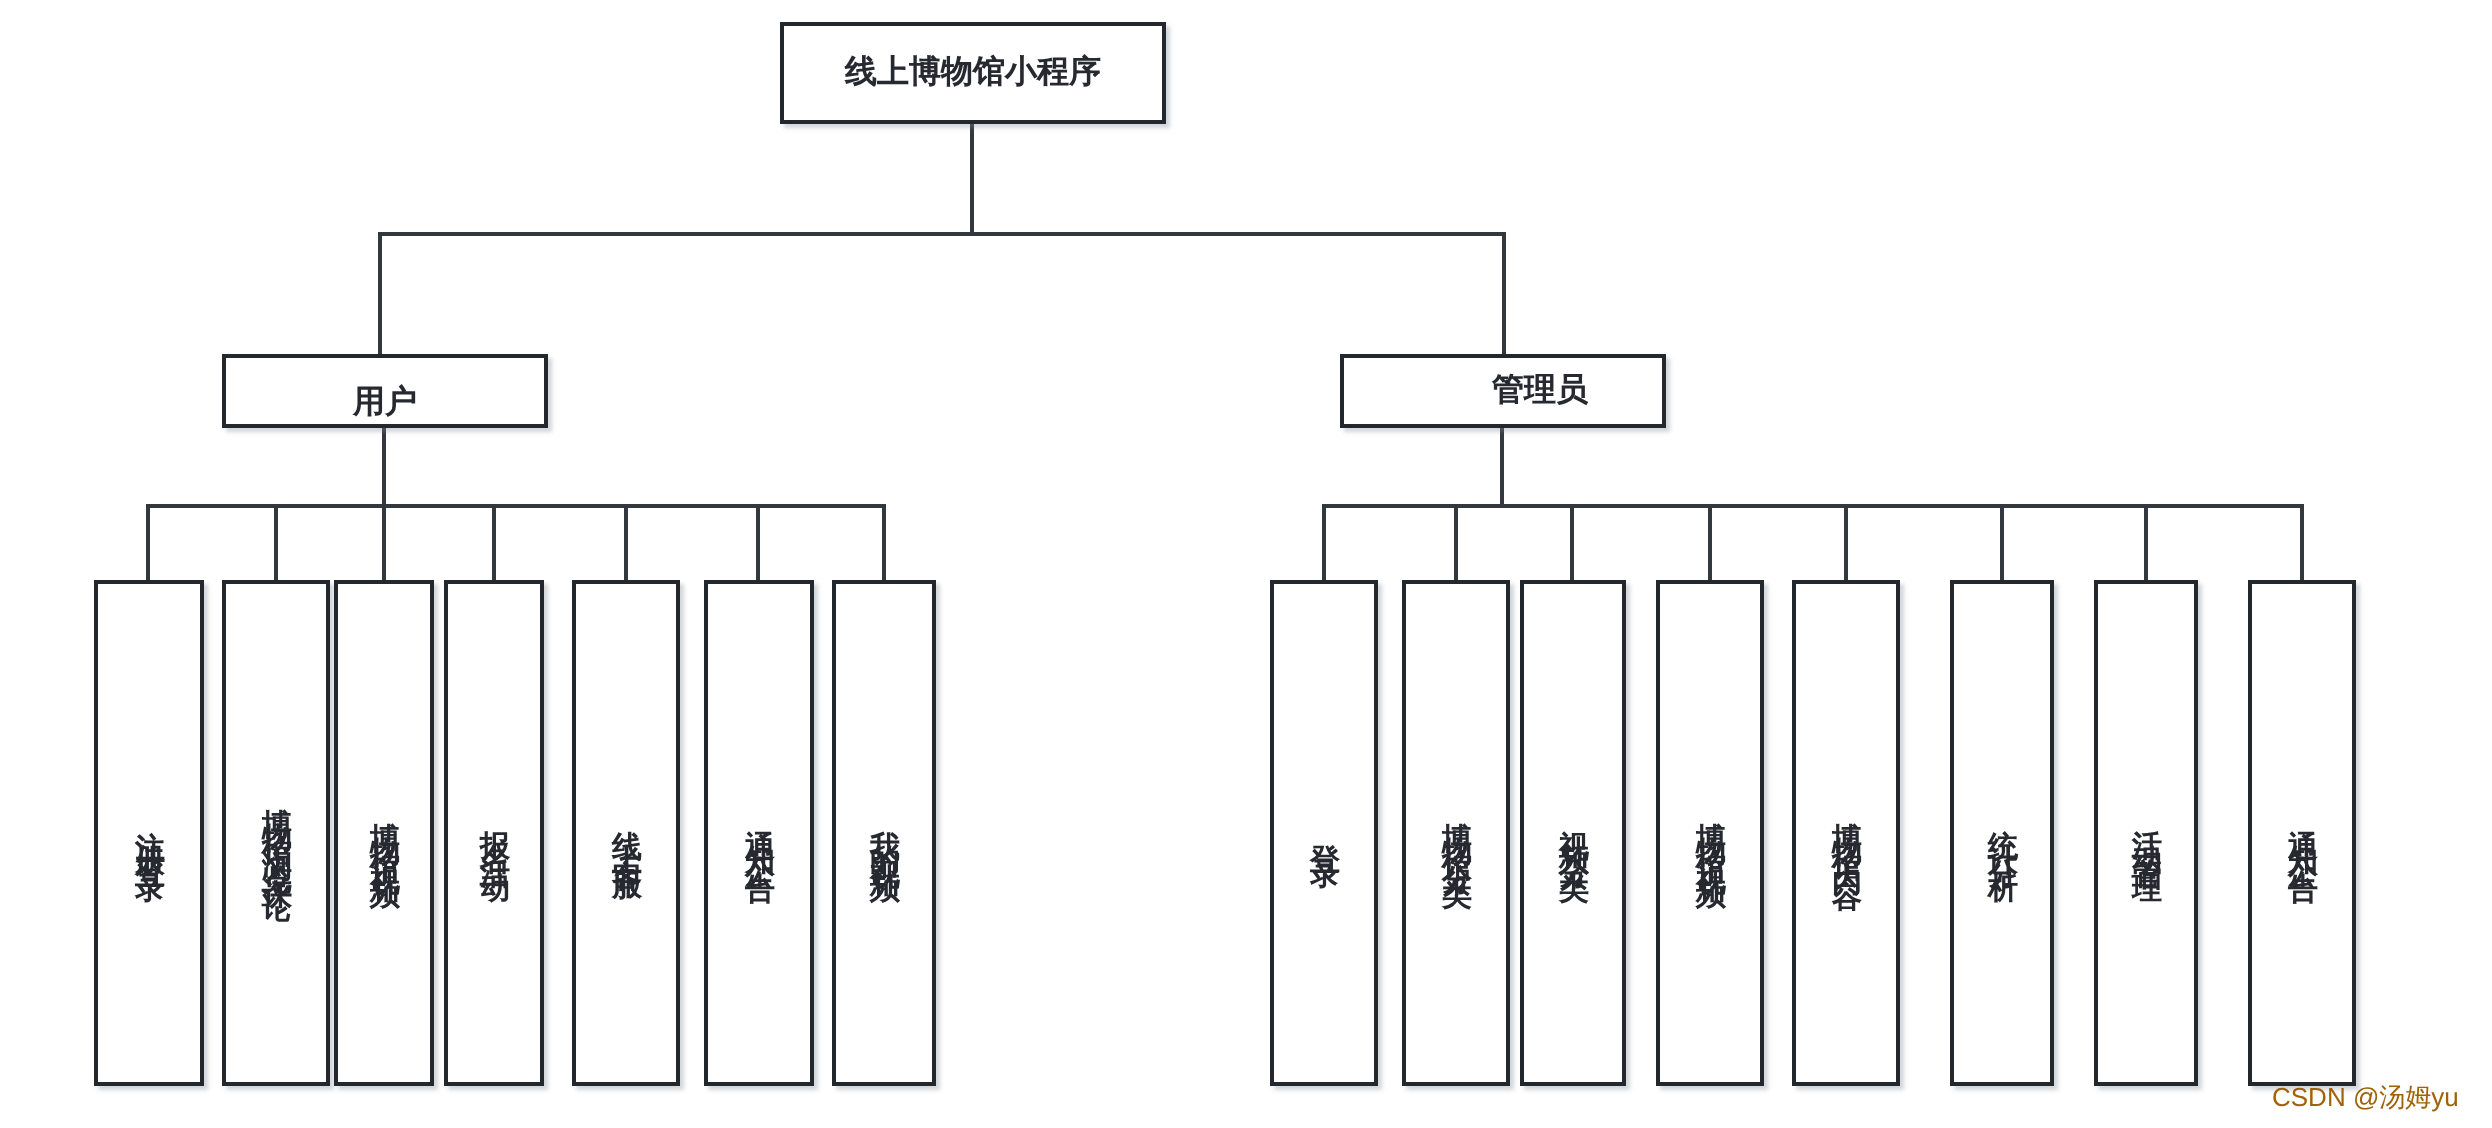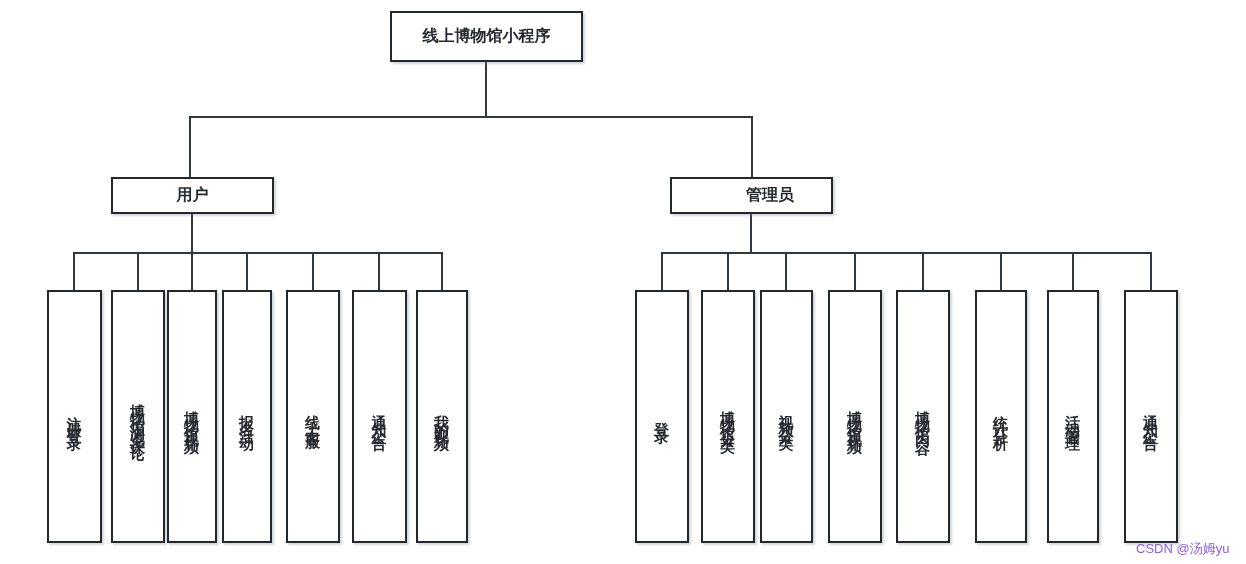"用户" div.node { align-items: none -> flex-end }
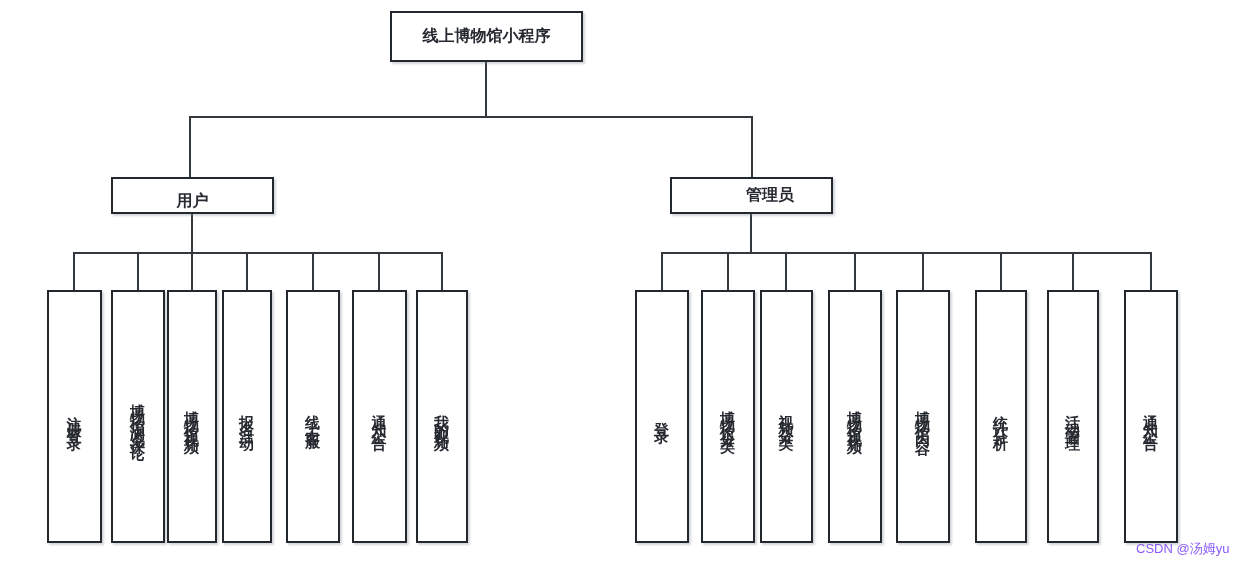"CSDN @汤姆yu" .watermark { color: #8b5cf6 -> #a16207 }
